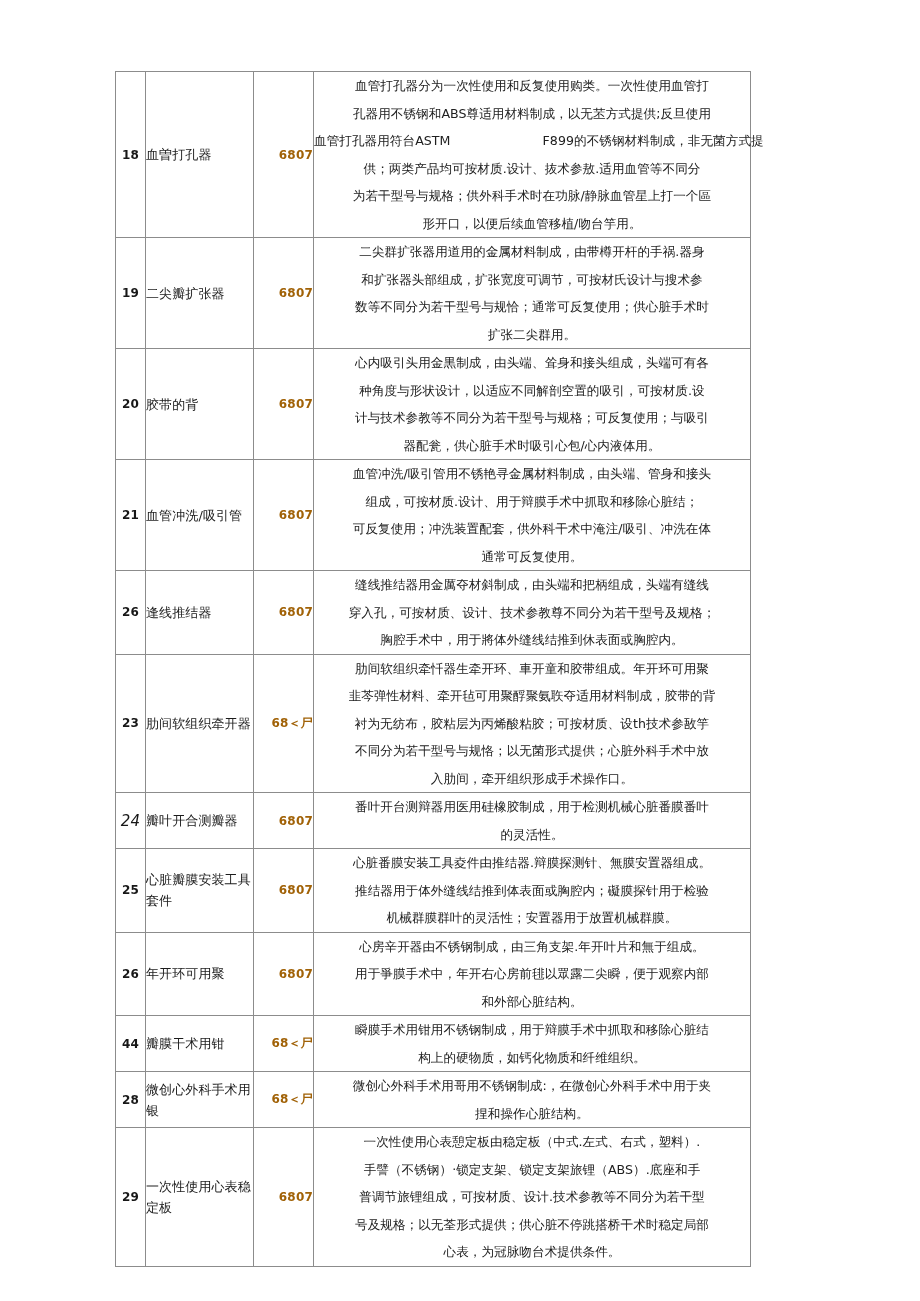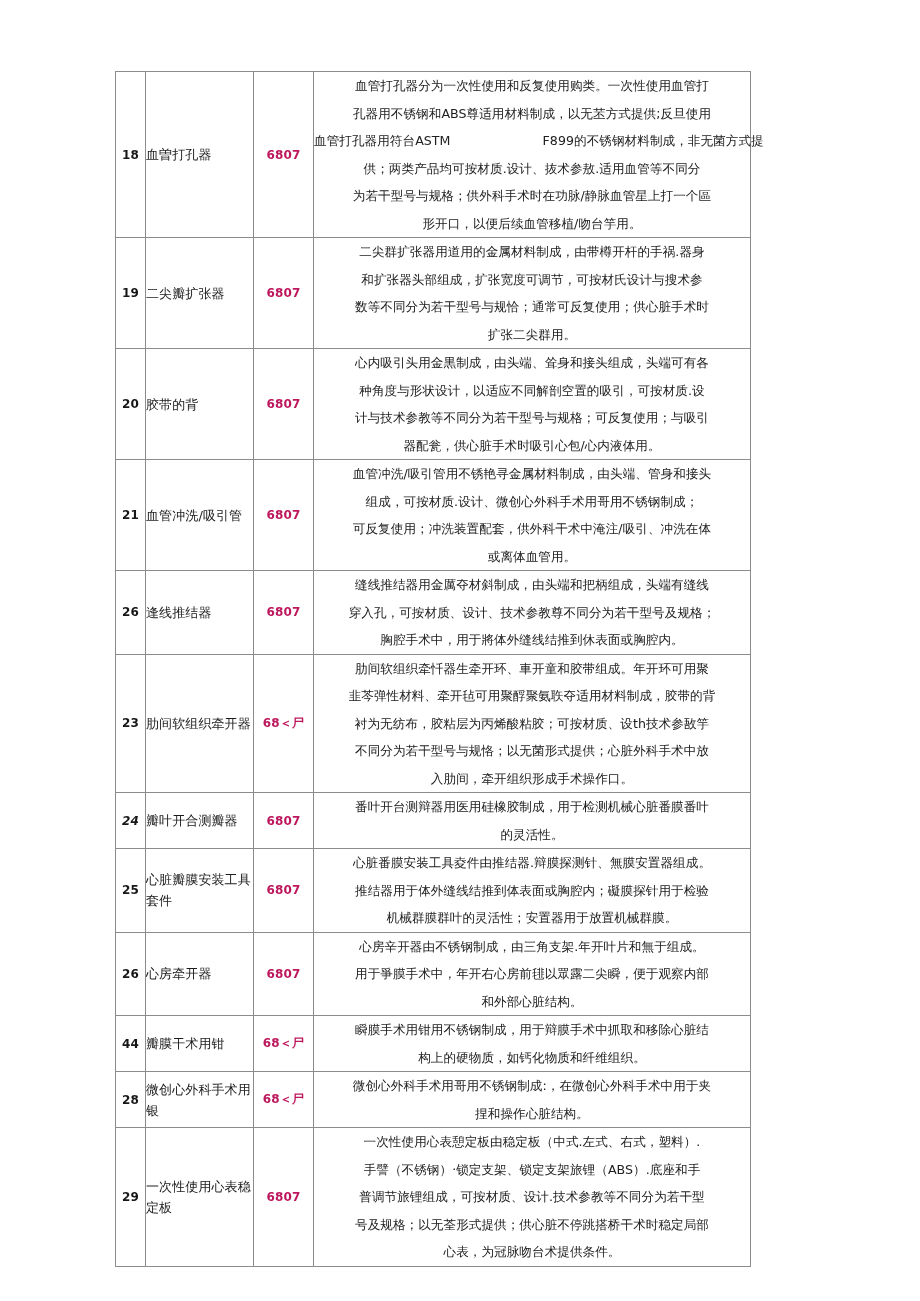"6807" .cell-code { color: #be185d -> #a16207; text-align: center -> right }
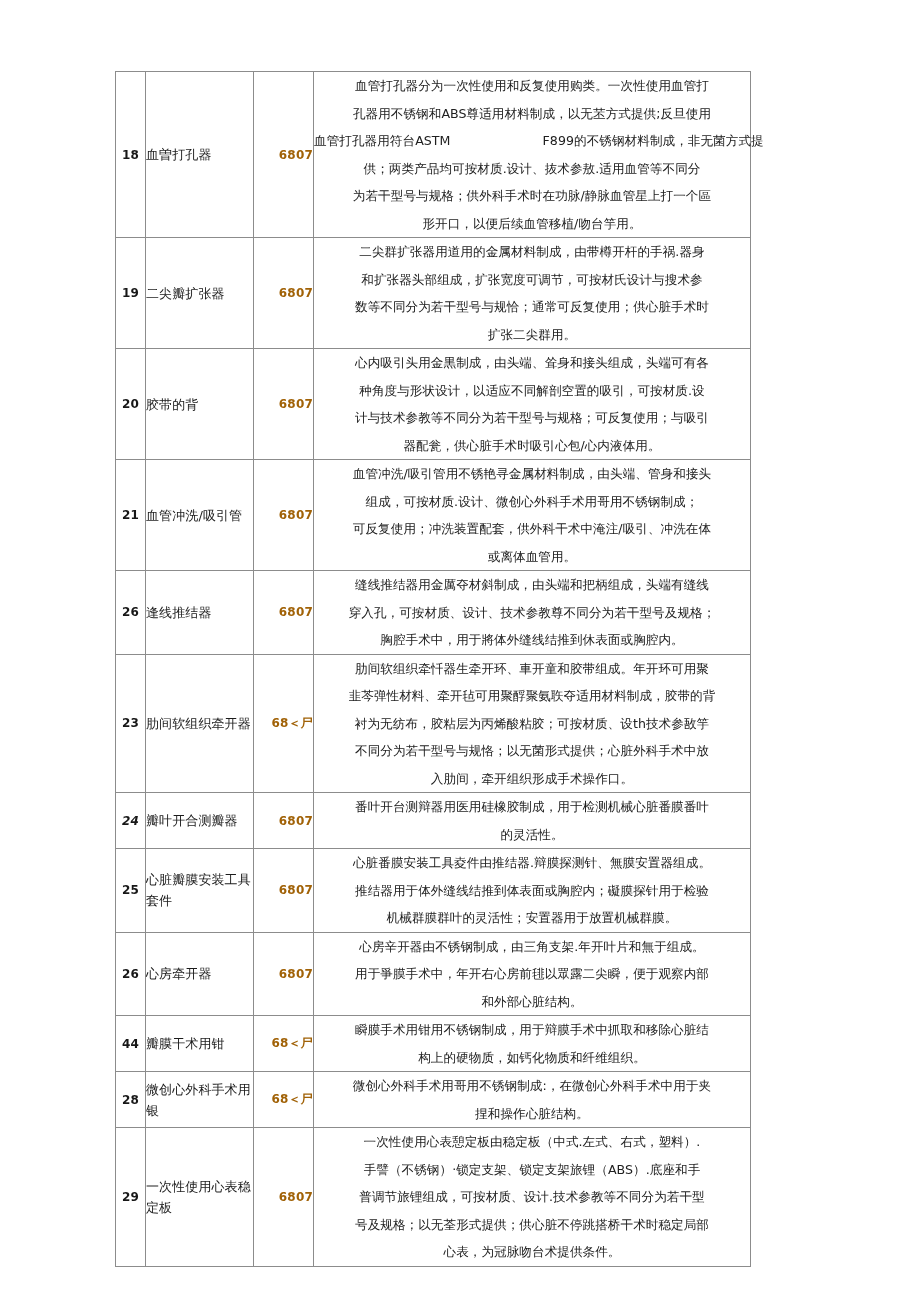"组成，可按材质.设计、微创心外科手术用哥用不锈钢制成；" span.ln { text: 微创心外科手术用哥用不锈钢制成 -> 用于辩膜手术中抓取和移除心脏结 }
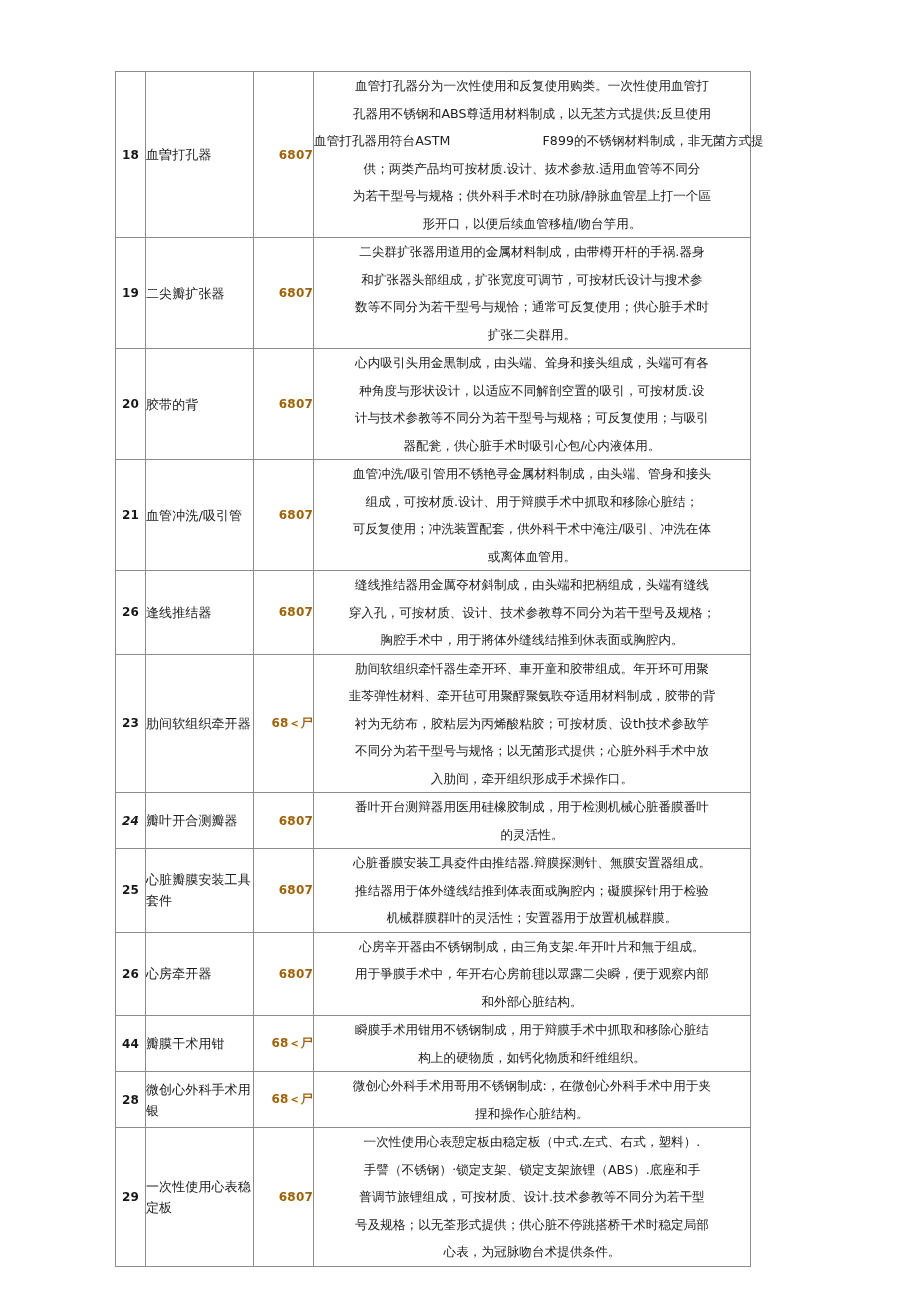"或离体血管用。" span.ln { text: 或离体血管 -> 通常可反复使 }
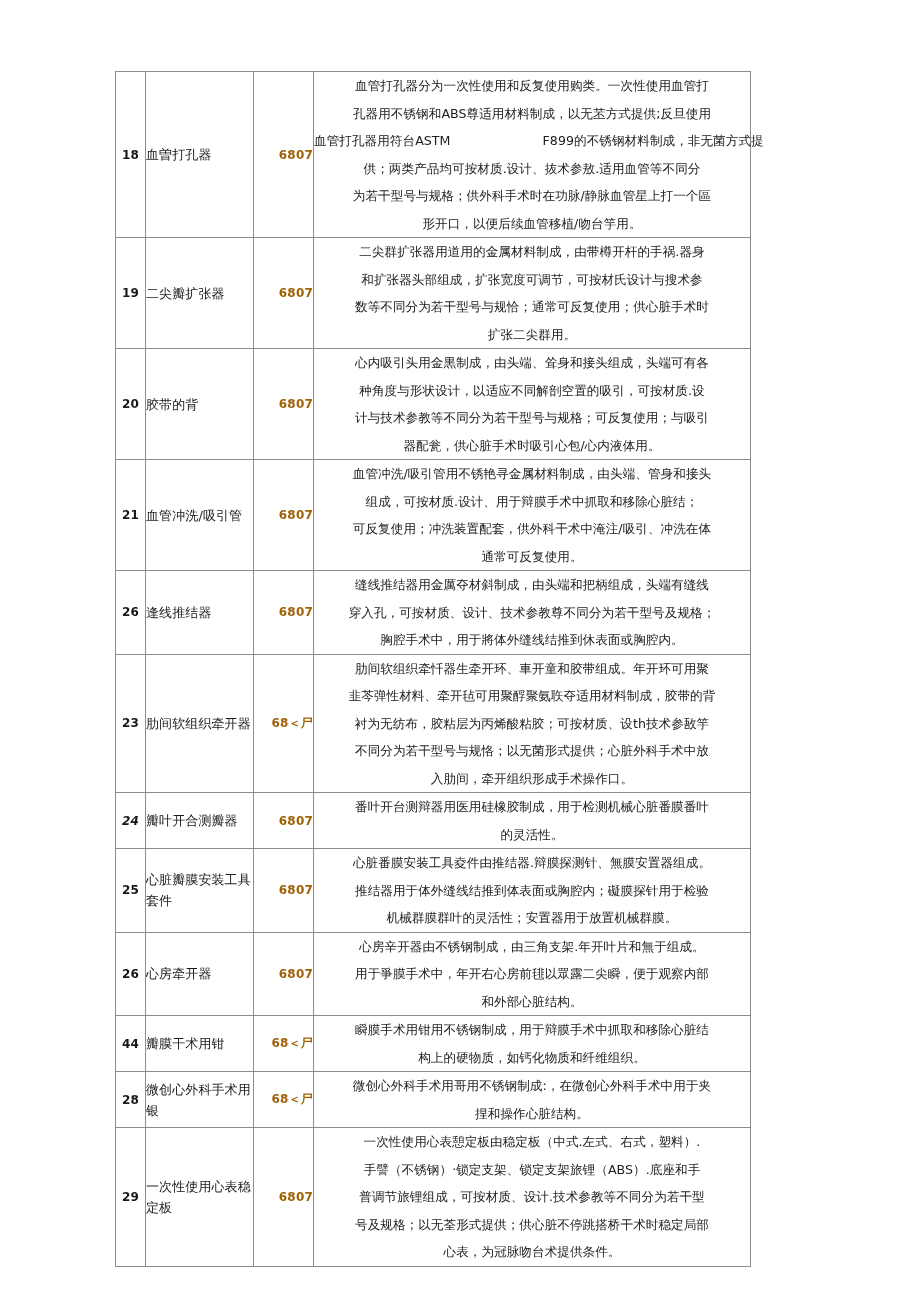"24" .cell-idx.italic { font-size: 12px -> 15px; font-weight: bold -> normal }
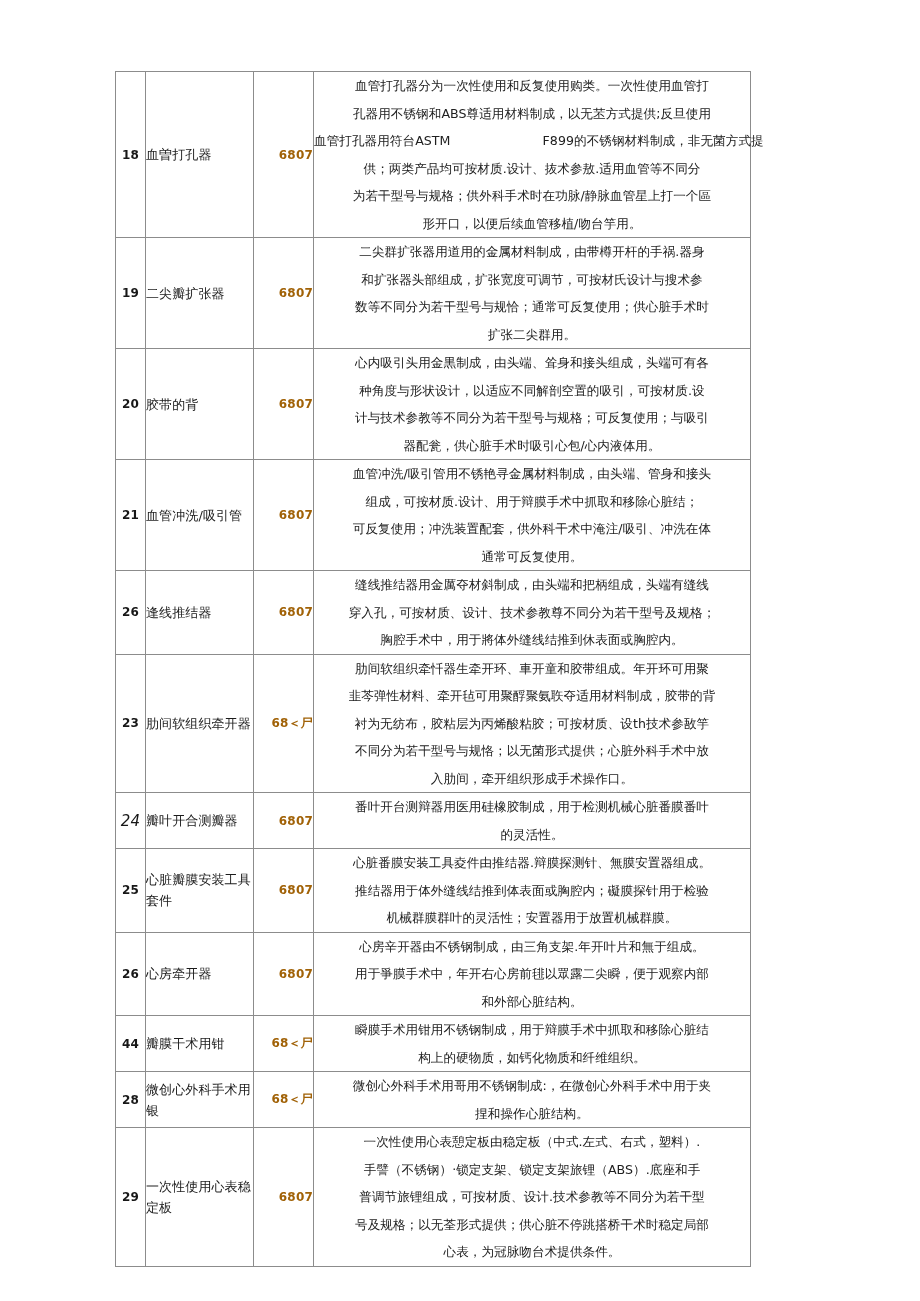"心房牵开器" td.cell-name { text: 心房牵开器 -> 年开环可用聚 }
